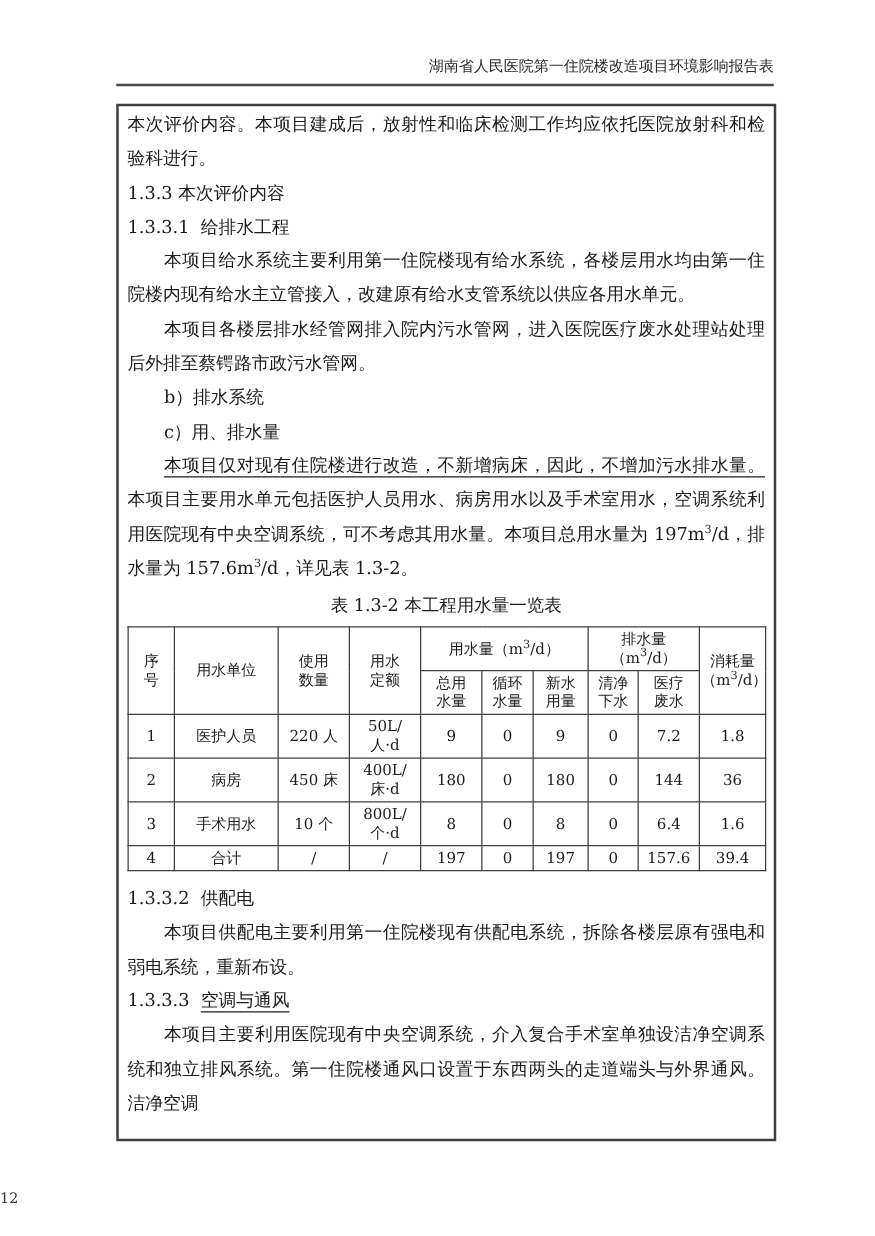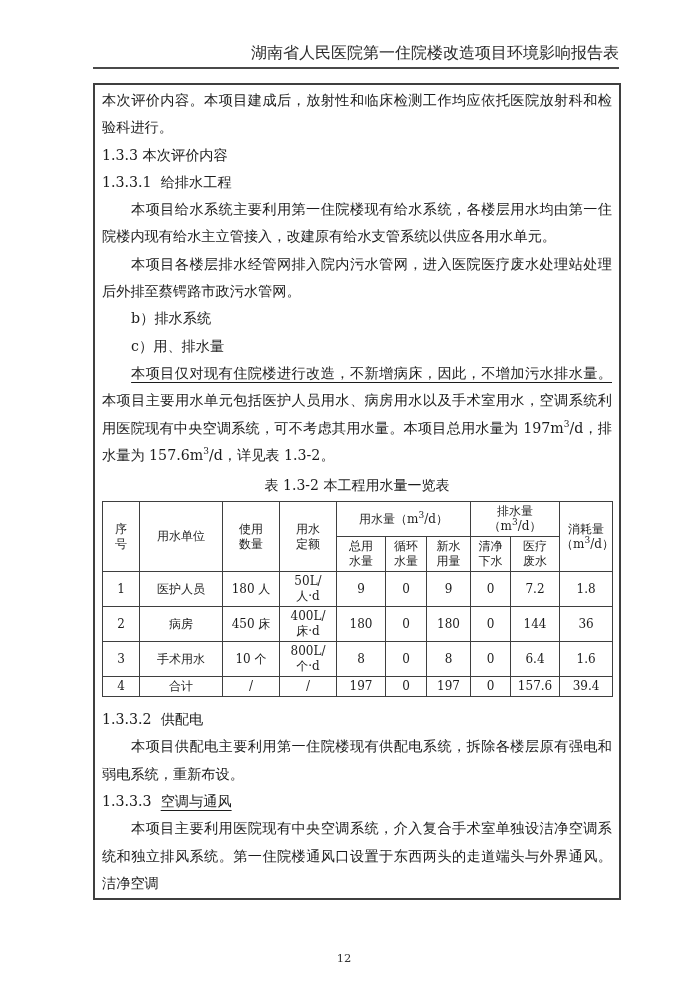"湖南省人民医院第一住院楼改造项目环境影响报告表" .page-header { font-size: 16px -> 12px }
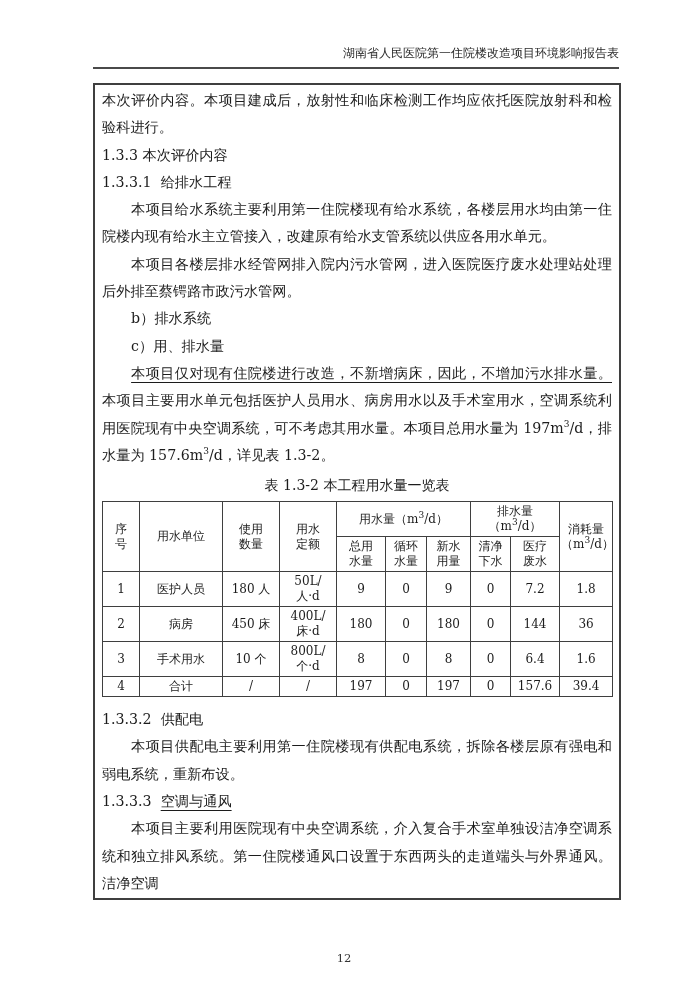"本次评价内容。本项目建成后，放射性和临床检测工作均应依托医院放射科和检验科进行。" .content-box { padding: 2px 7px 1px 7px -> 2px 7px 14px 7px }
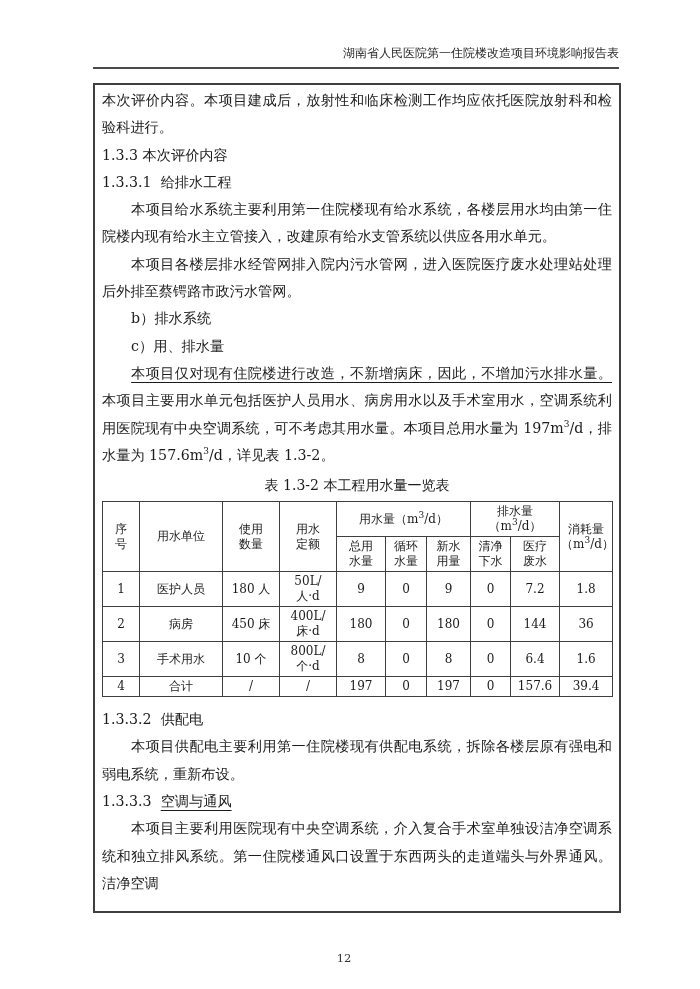"180 人" td { text: 180 -> 220 }
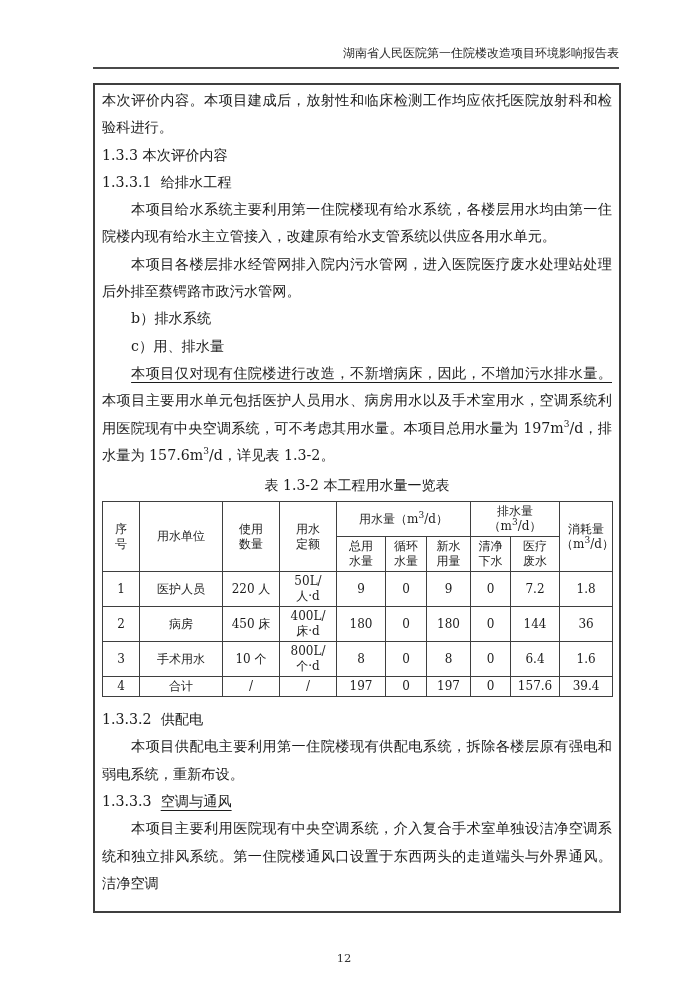"12" .page-number { text-align: center -> left }
